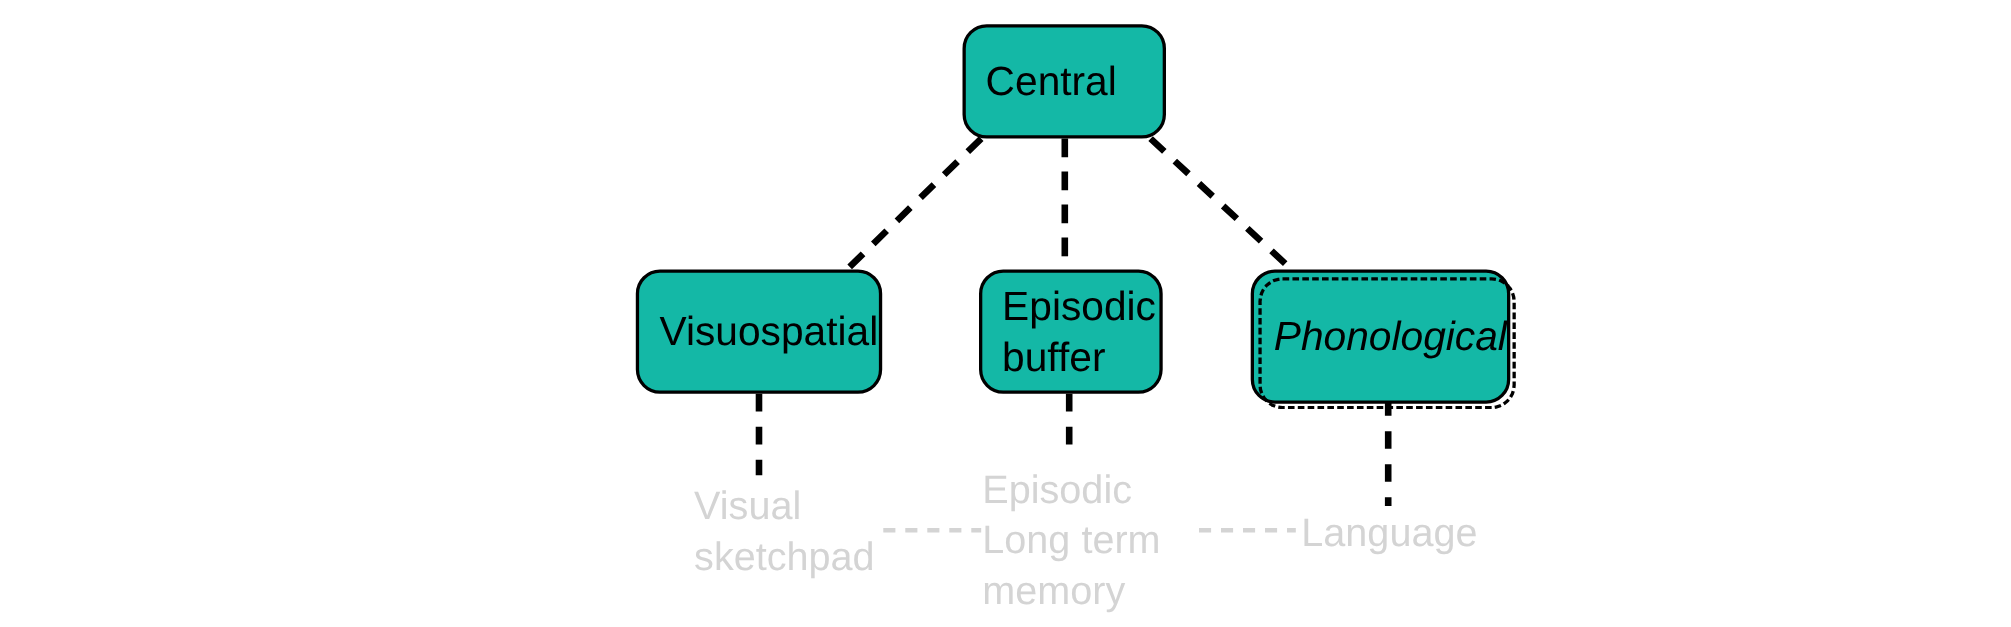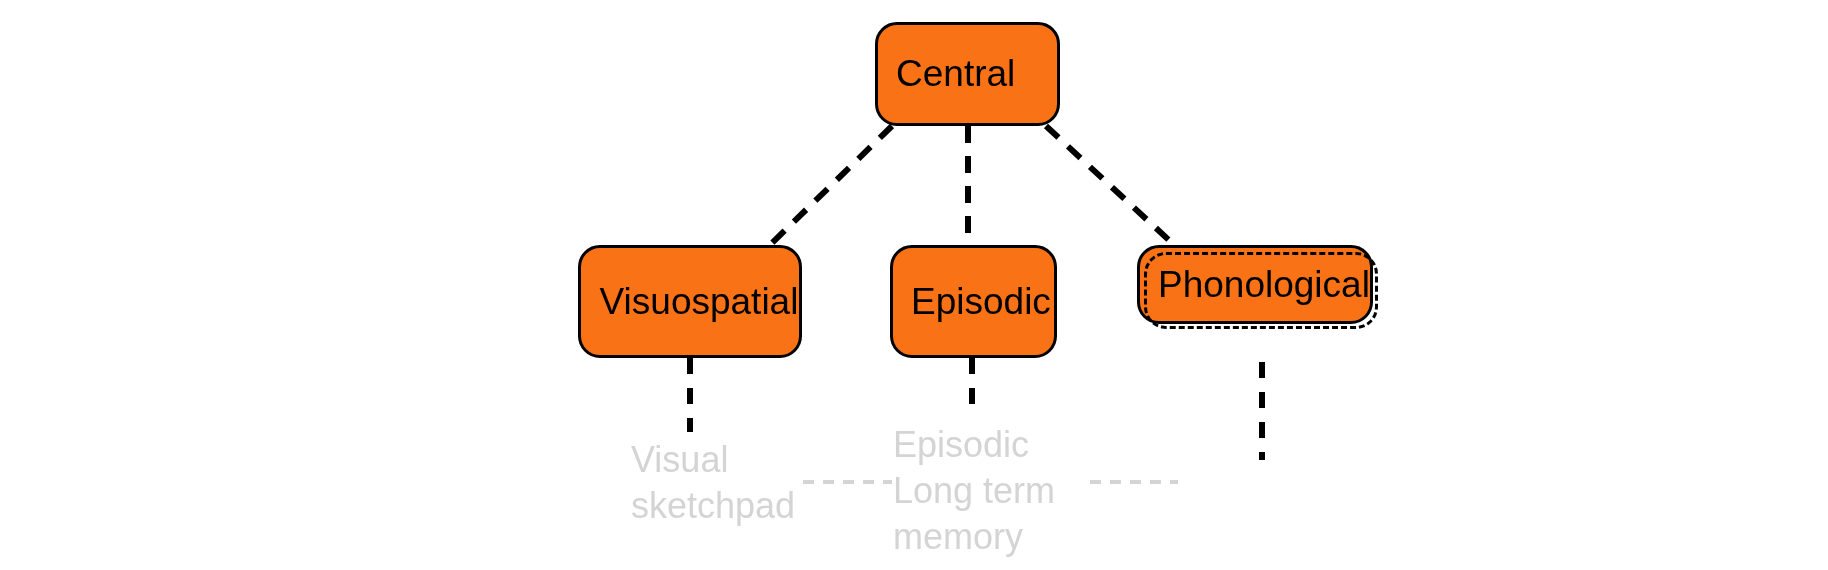"Central" .node-box { background: #f97316 -> #14b8a6 }
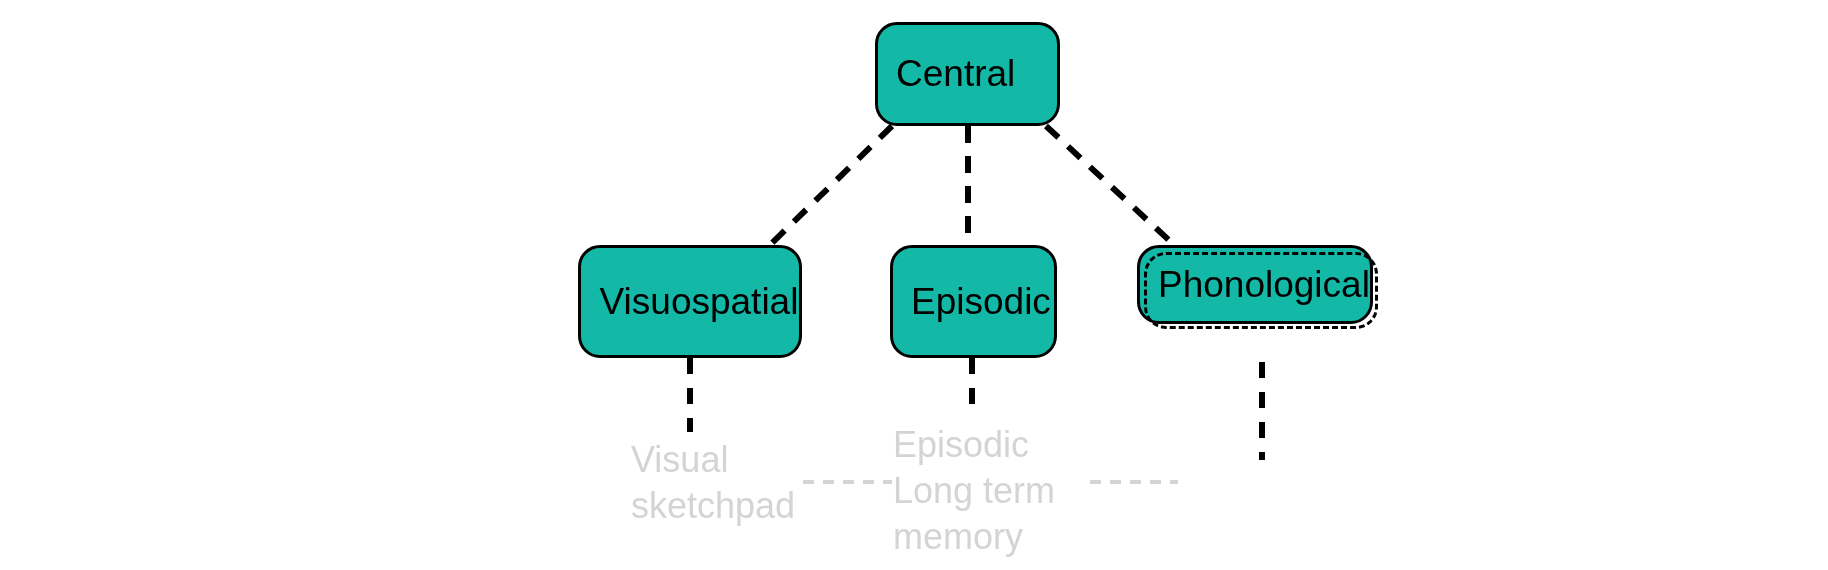"buffer" div.node-line { html: none -> <div>buffer</div> }
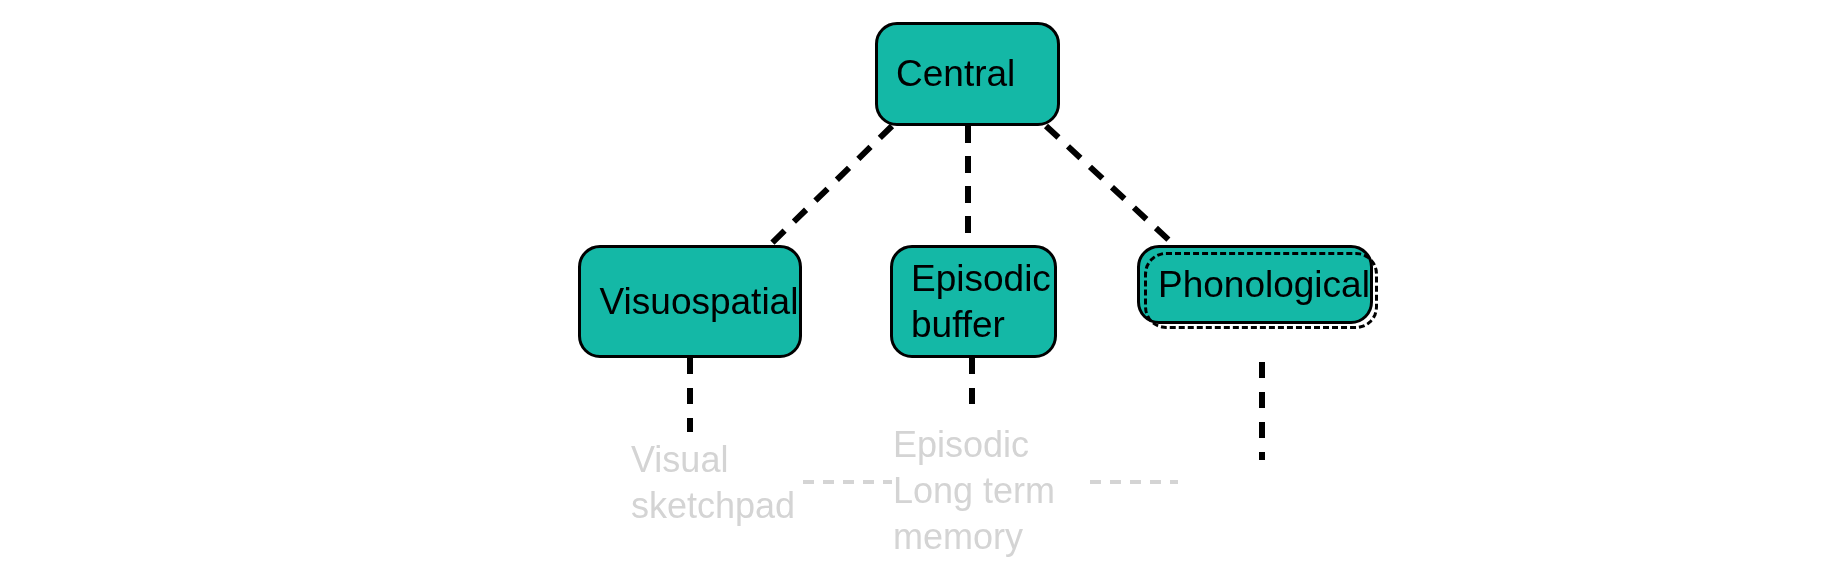"Phonological" div.node-box { font-style: none -> italic; height: 79px -> 122px }
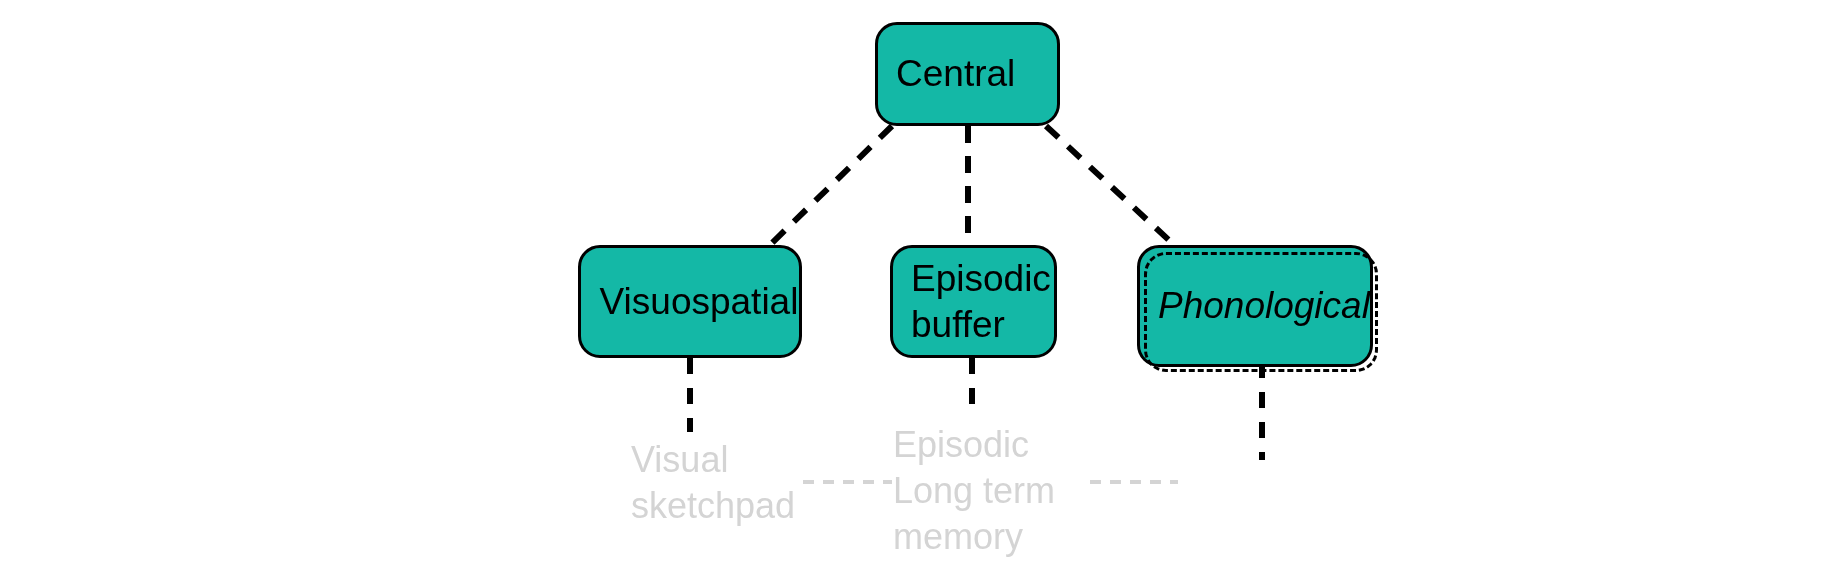"Language" div.ghost-label { html: none -> <div> <div>Language</div> </div> }
